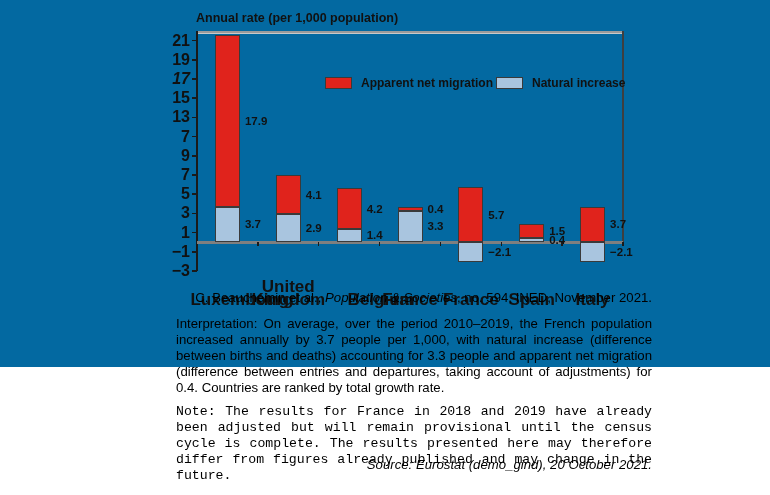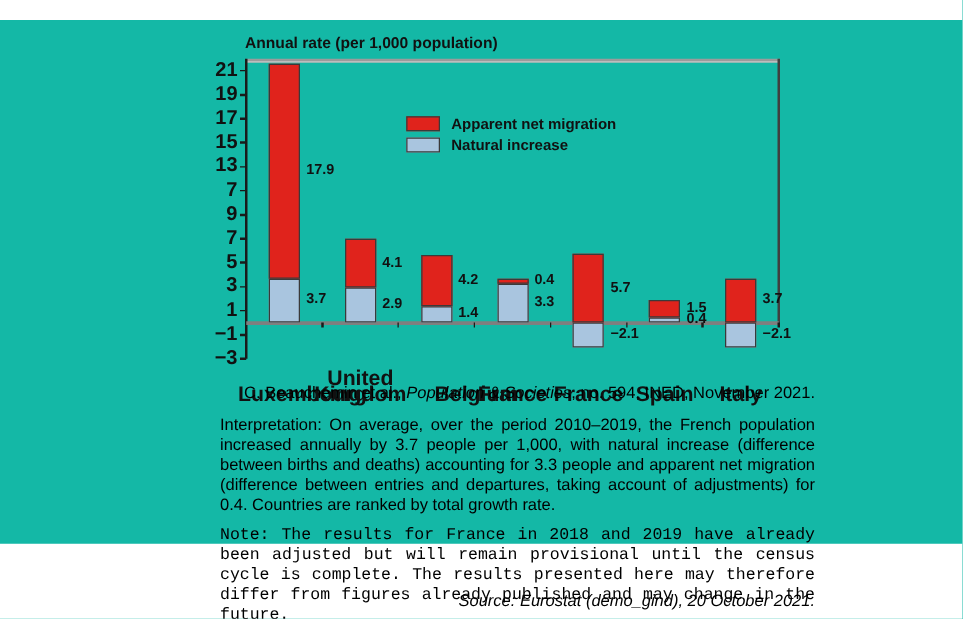"Annual rate (per 1,000 population)" .page { background: #14b8a6 -> #0369a1; height: 419px -> 367px; top: 16px -> 0 }
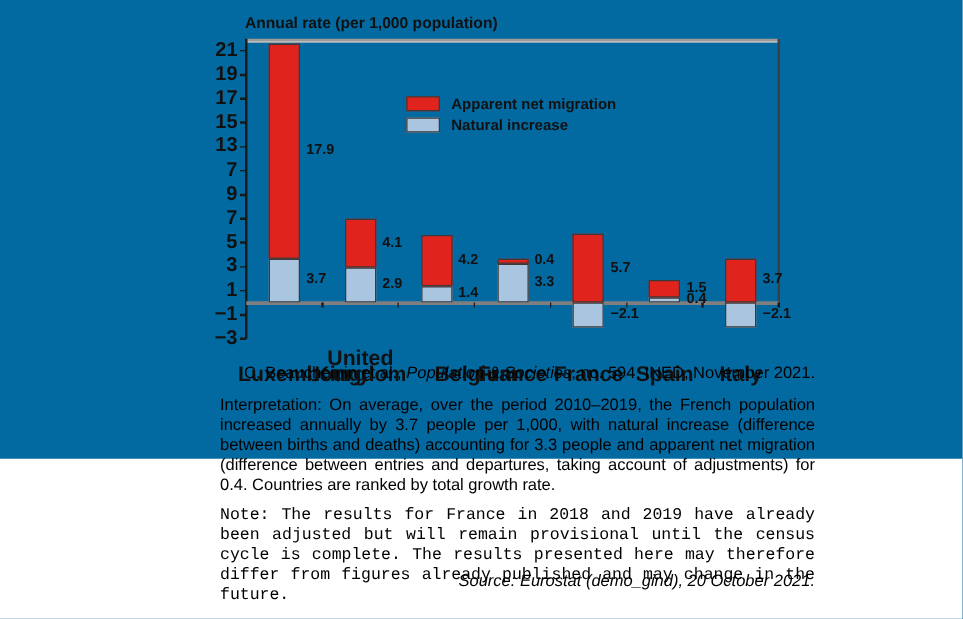"17" div.ylab { font-style: none -> italic }
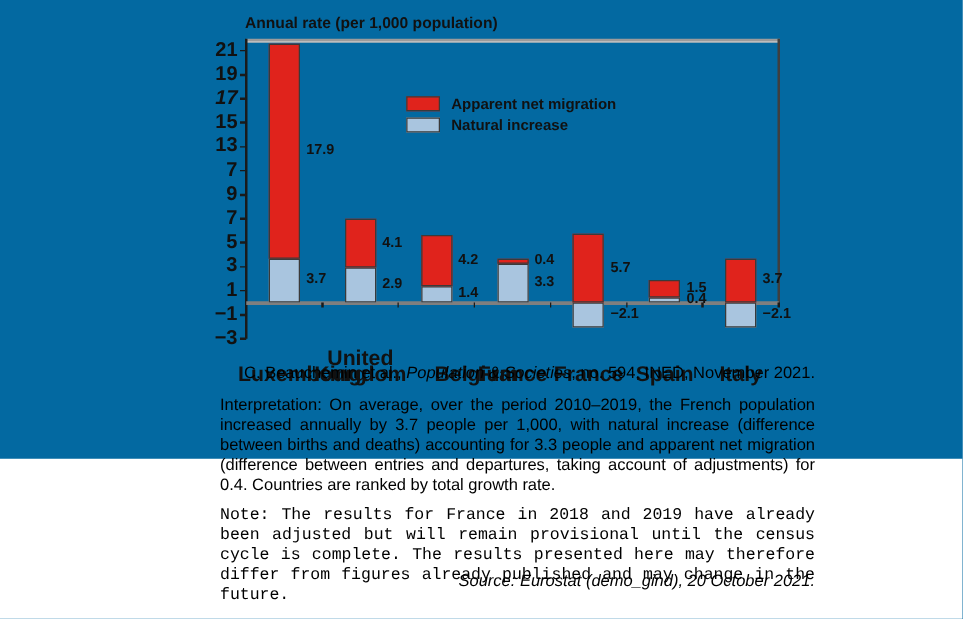"Apparent net migration" .legend { flex-direction: column -> row }
